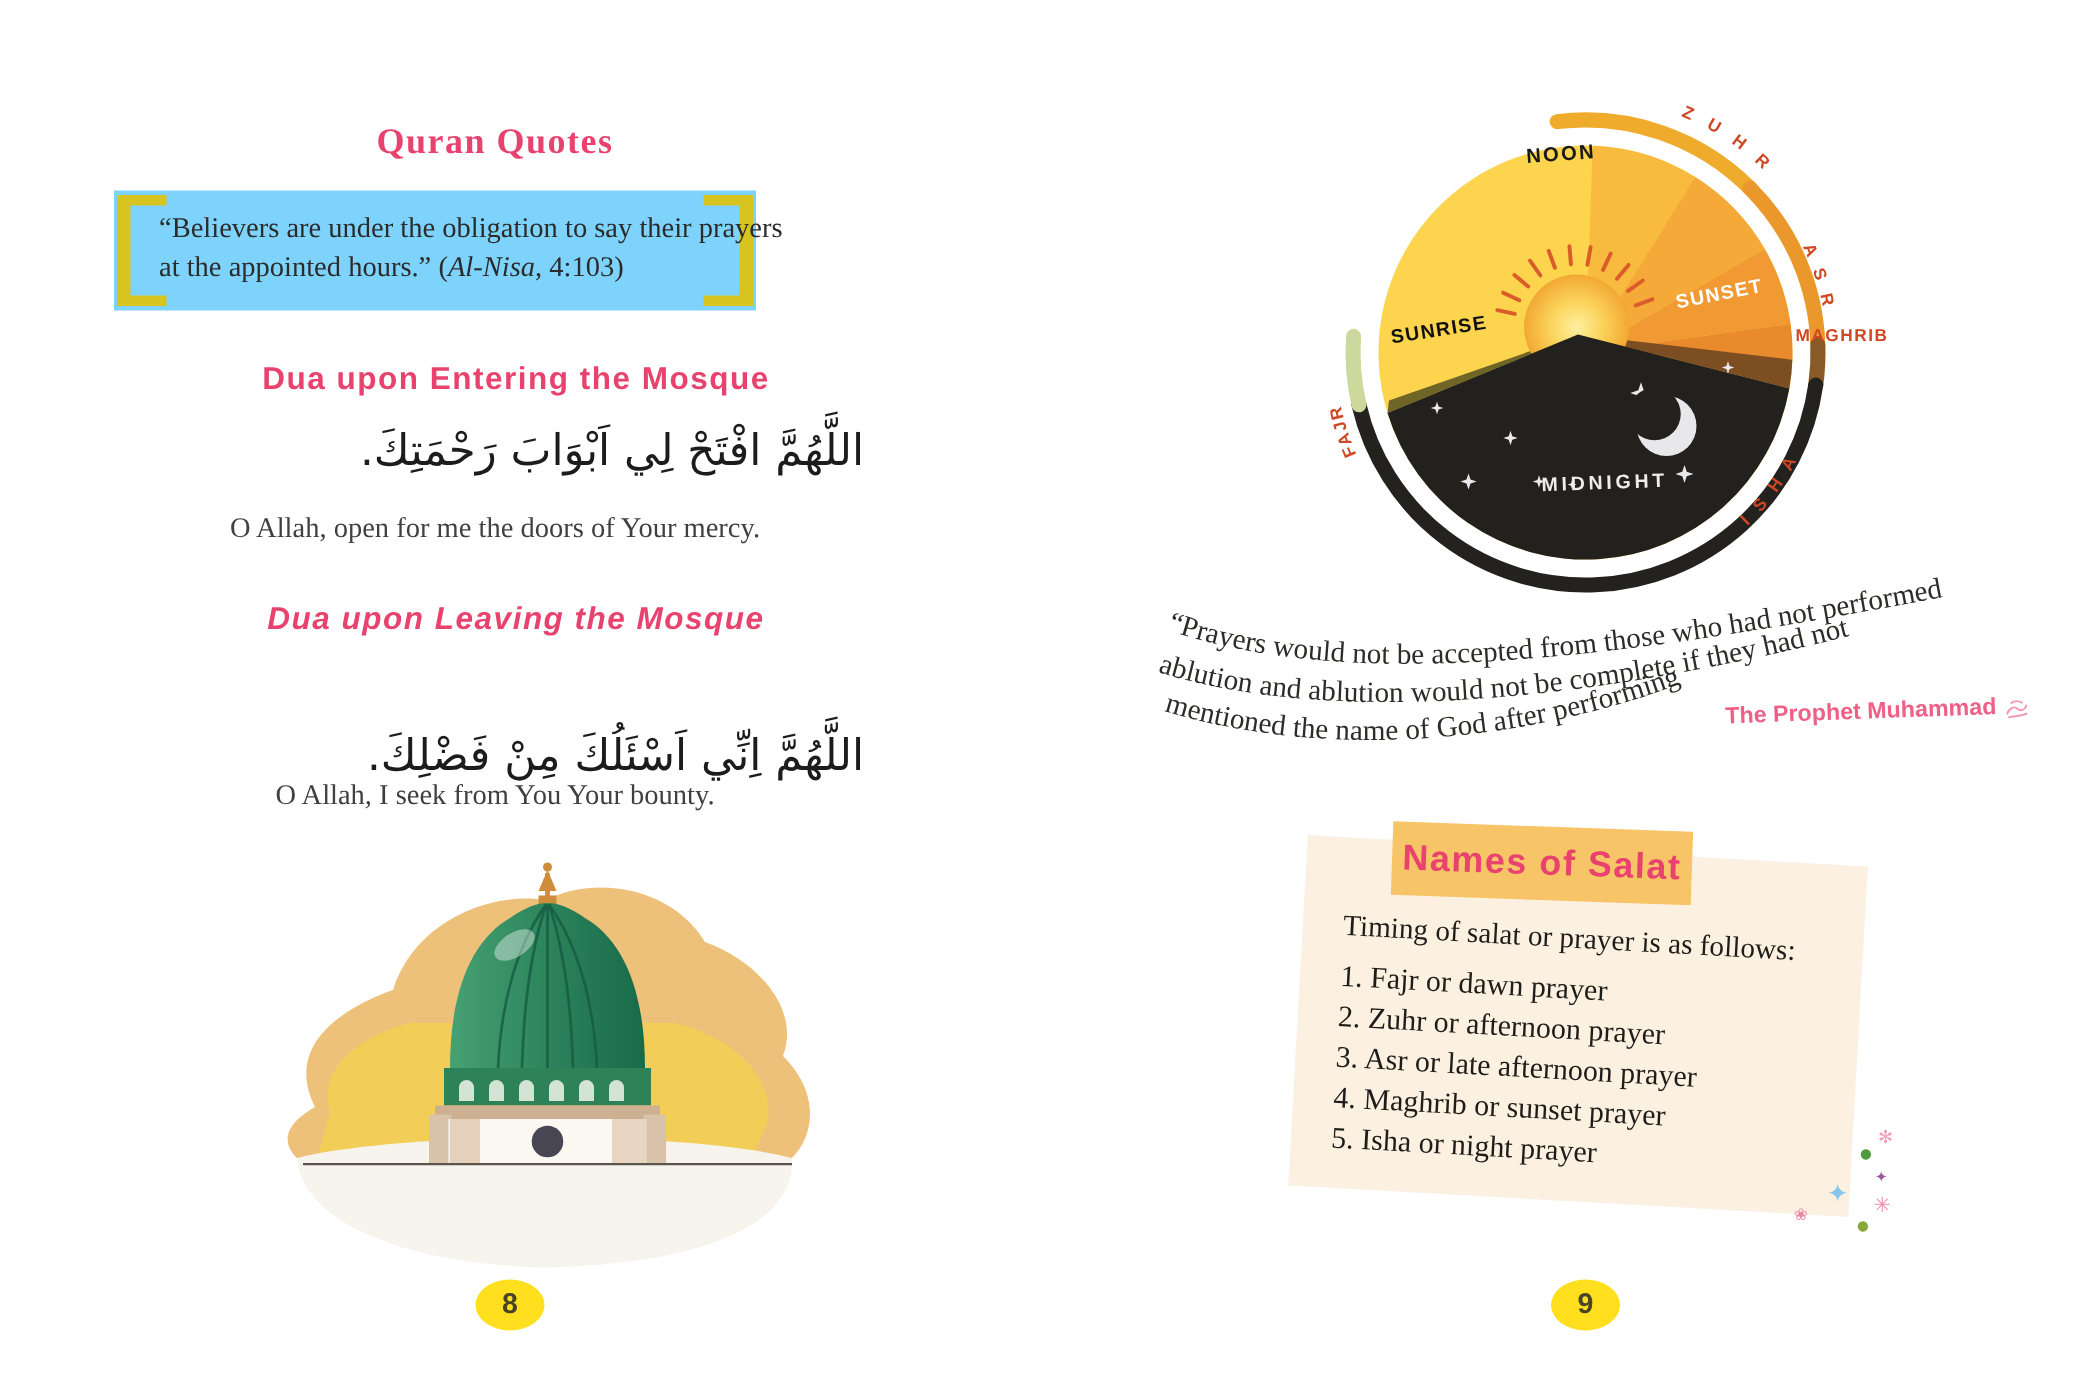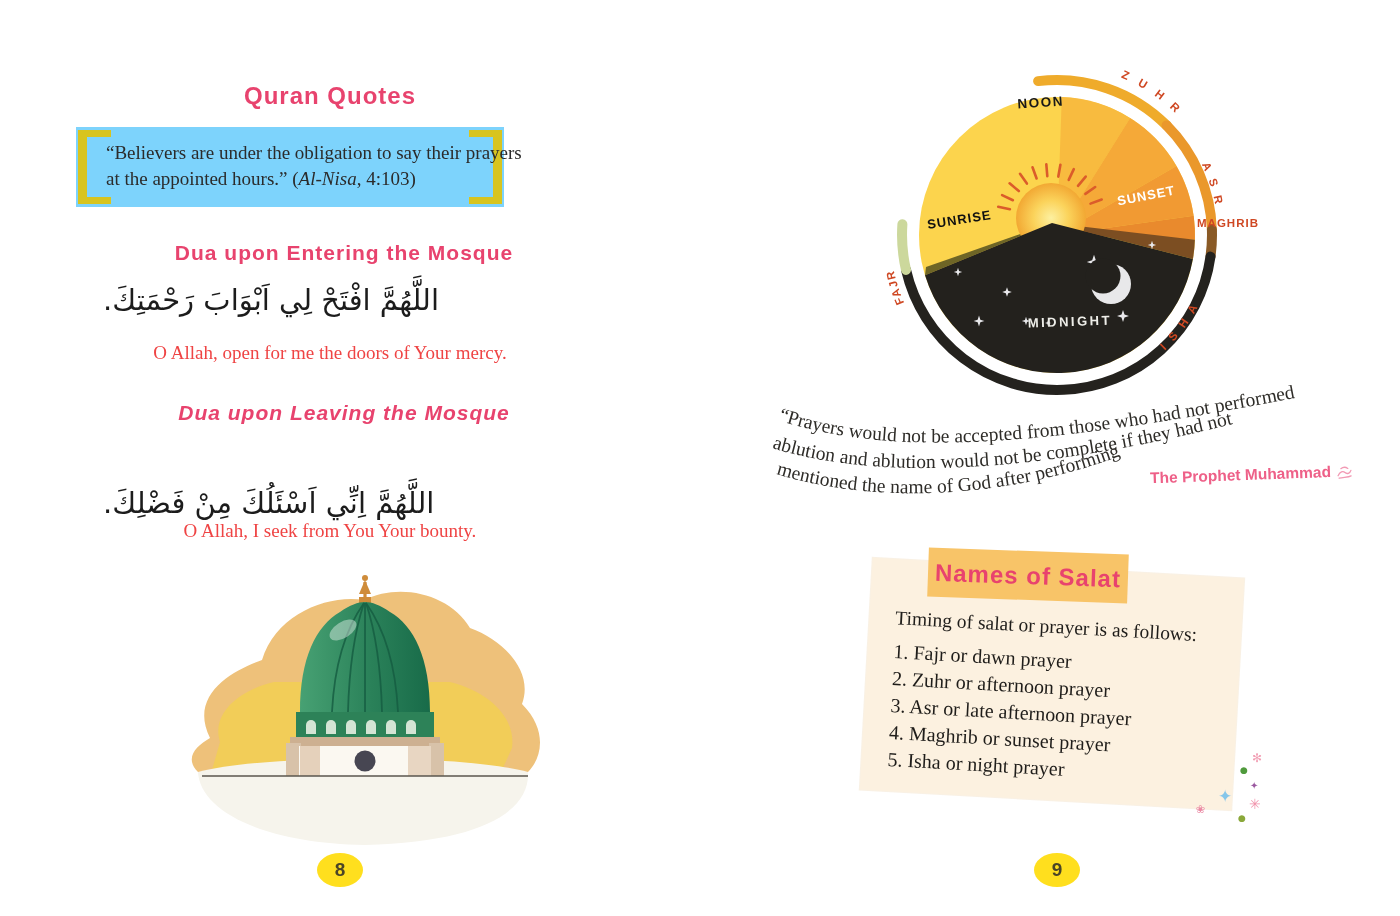"Quran Quotes" .page-title { font-family: none -> Liberation Serif, serif }
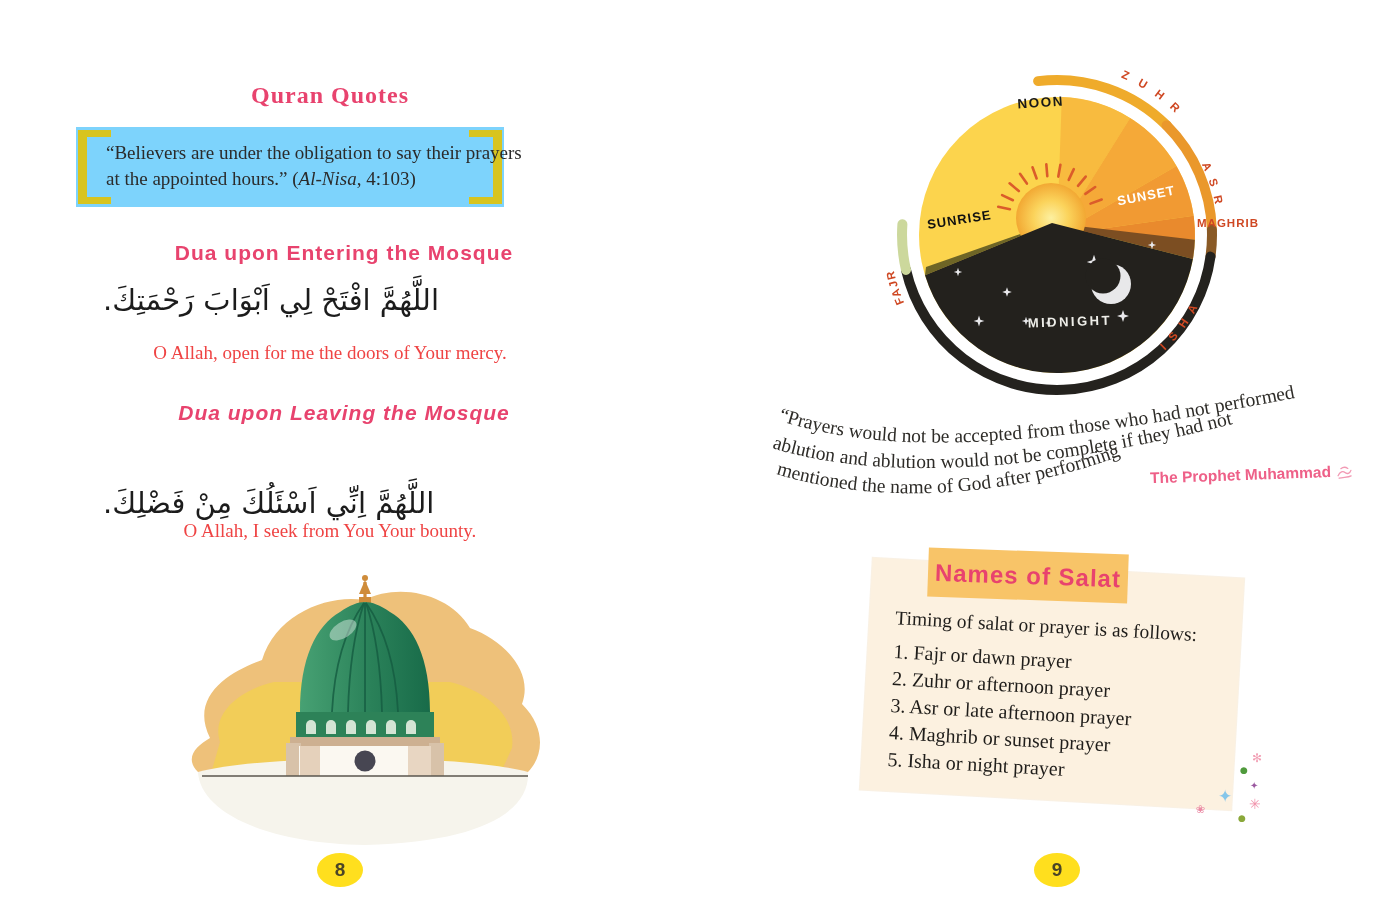"اللَّهُمَّ افْتَحْ لِي اَبْوَابَ" .arabic { left: 103px -> 116px; text-align: left -> right }
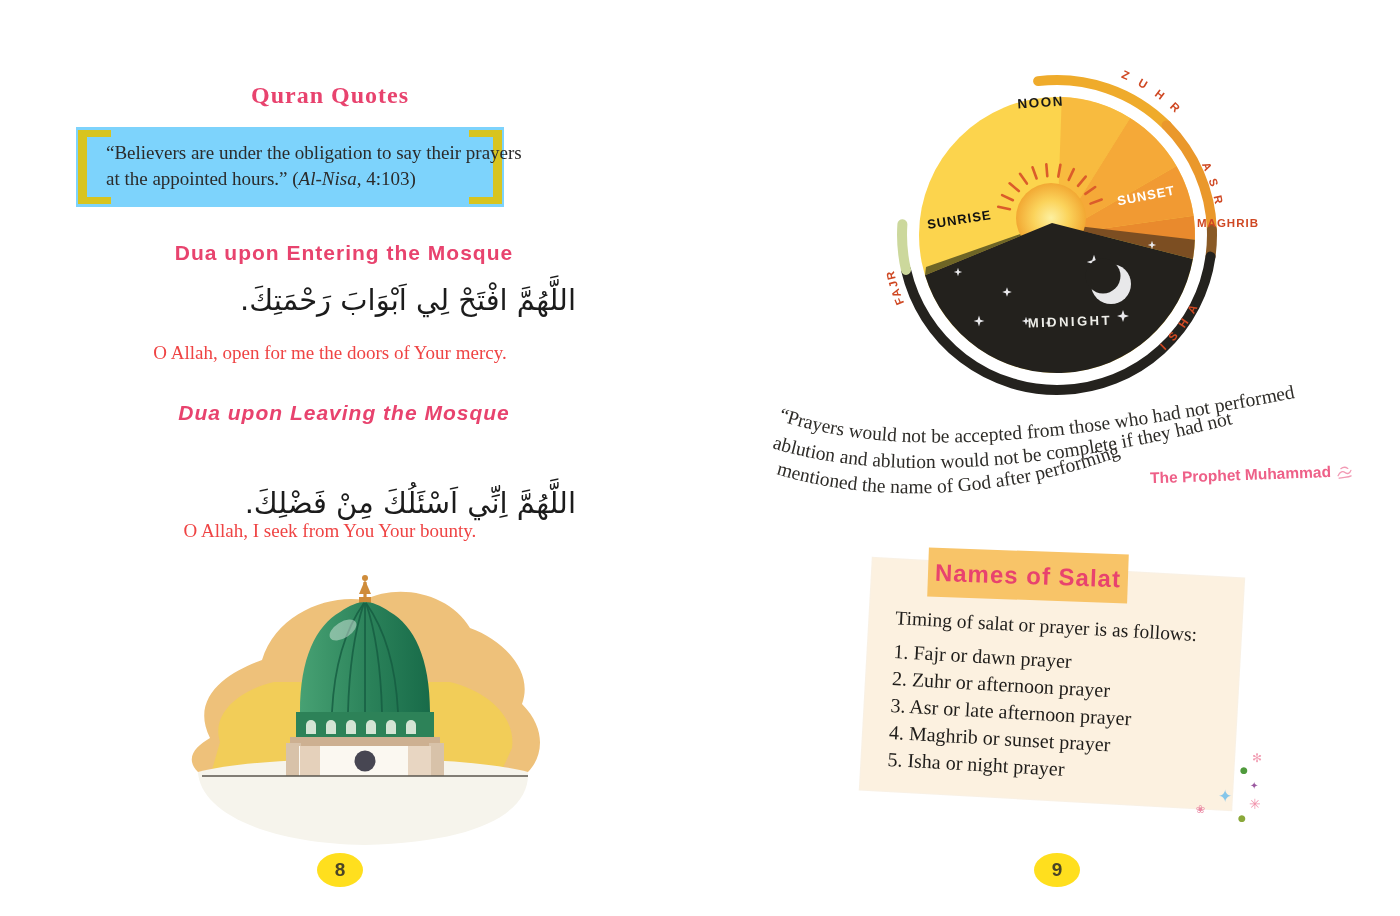"O Allah, open for me" .trans { color: #ef4444 -> #404040 }
